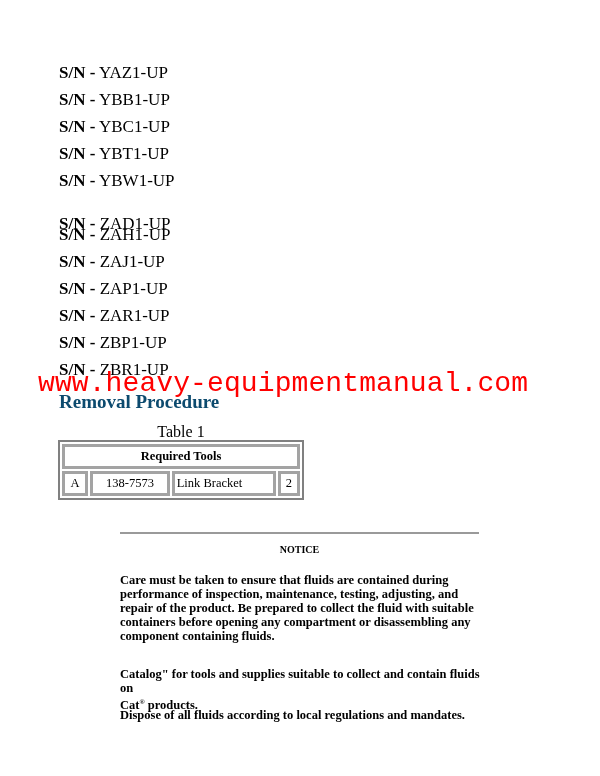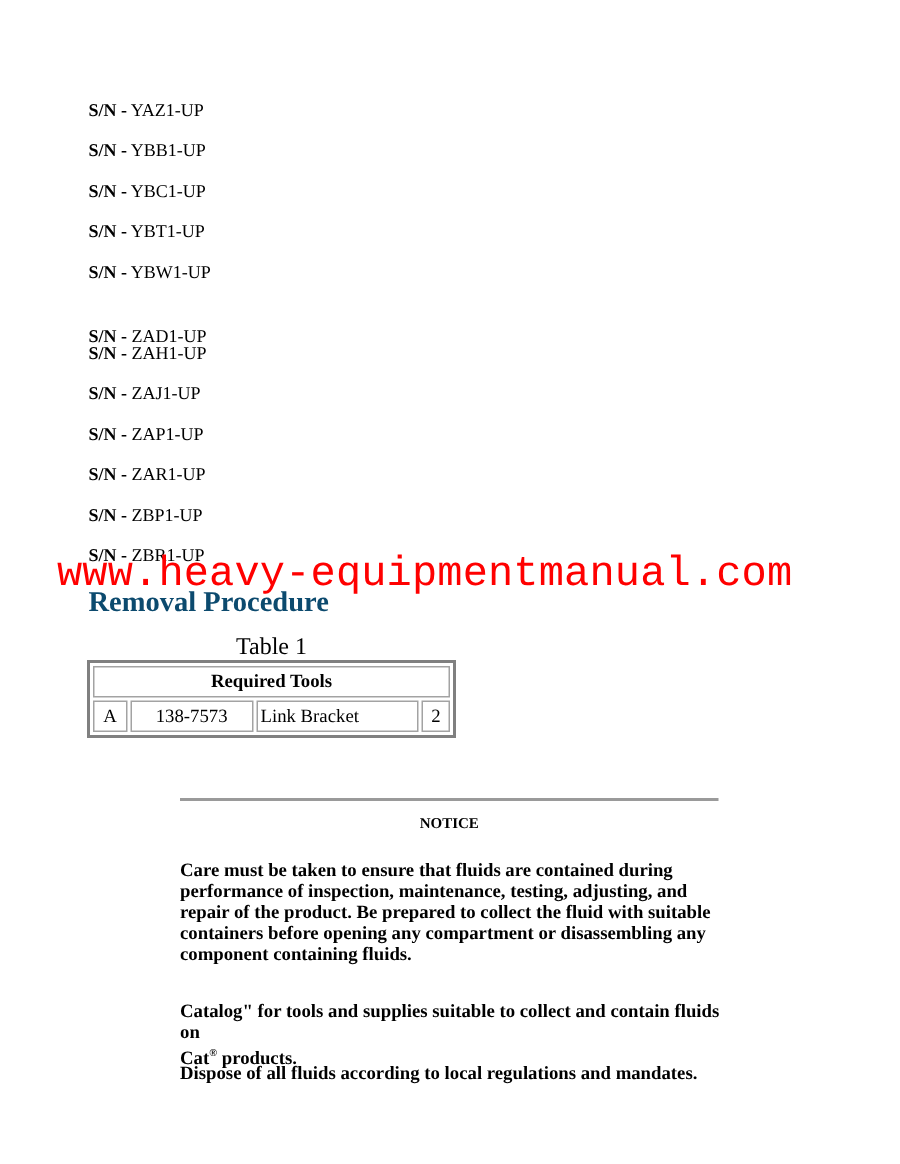"S/N - YAZ1-UP" .sn-line { font-size: 12px -> 17px }
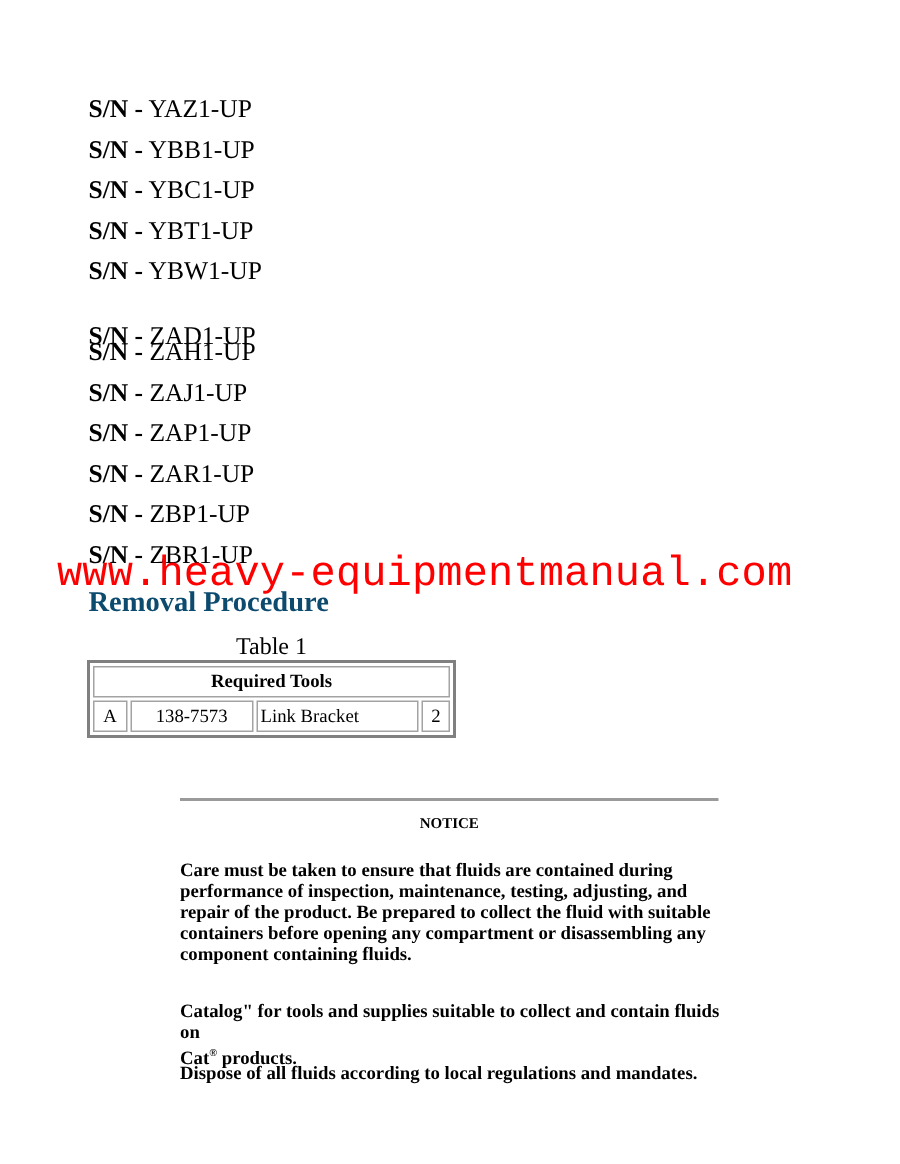"Required Tools" table.tools td, table.tools th { border: 1px solid #a3a3a3 -> 3px solid #a3a3a3 }
